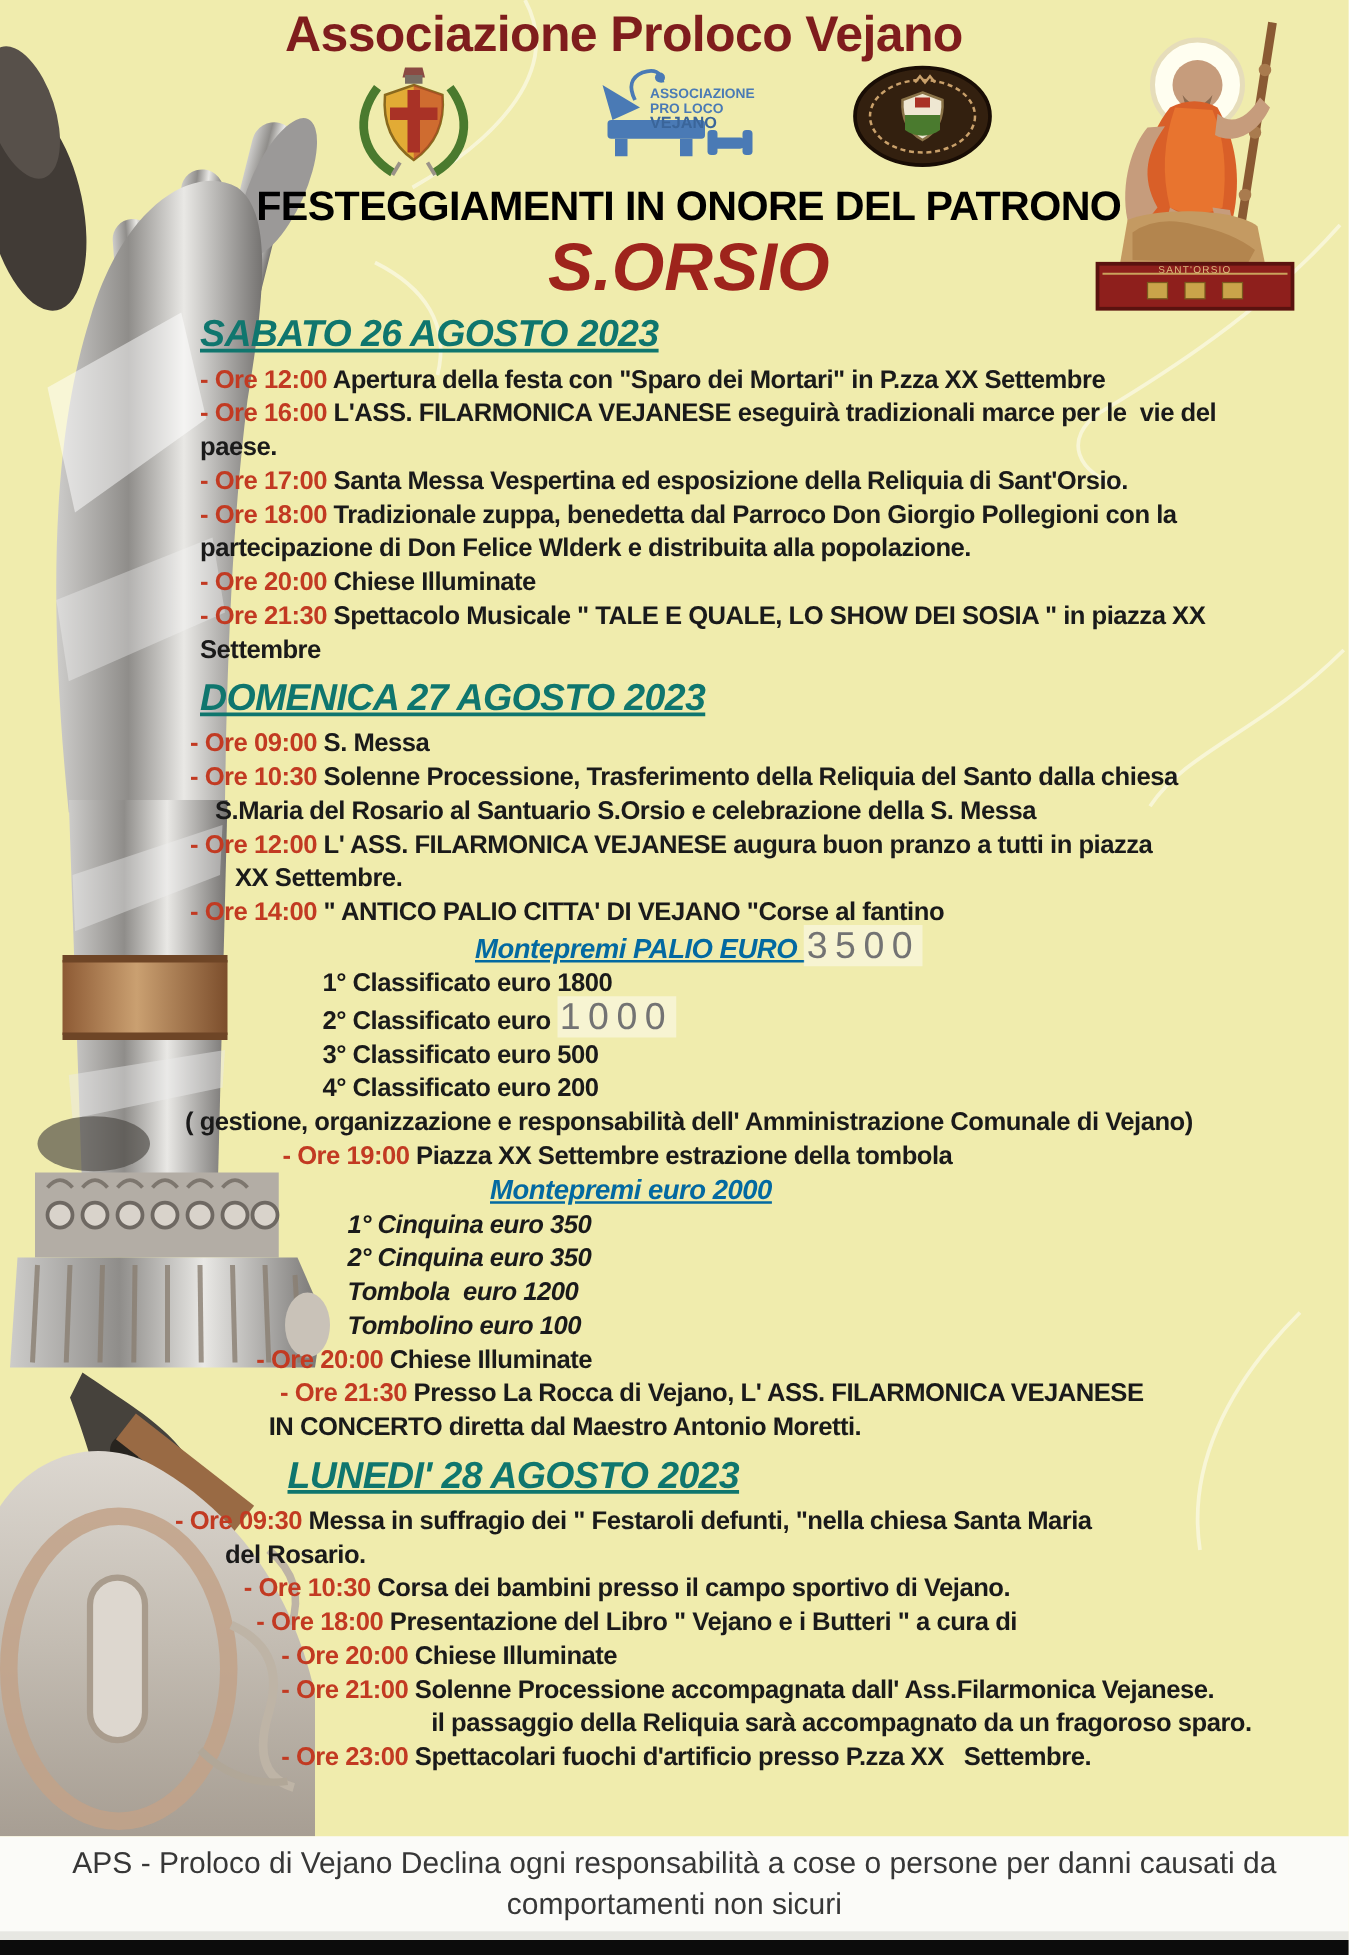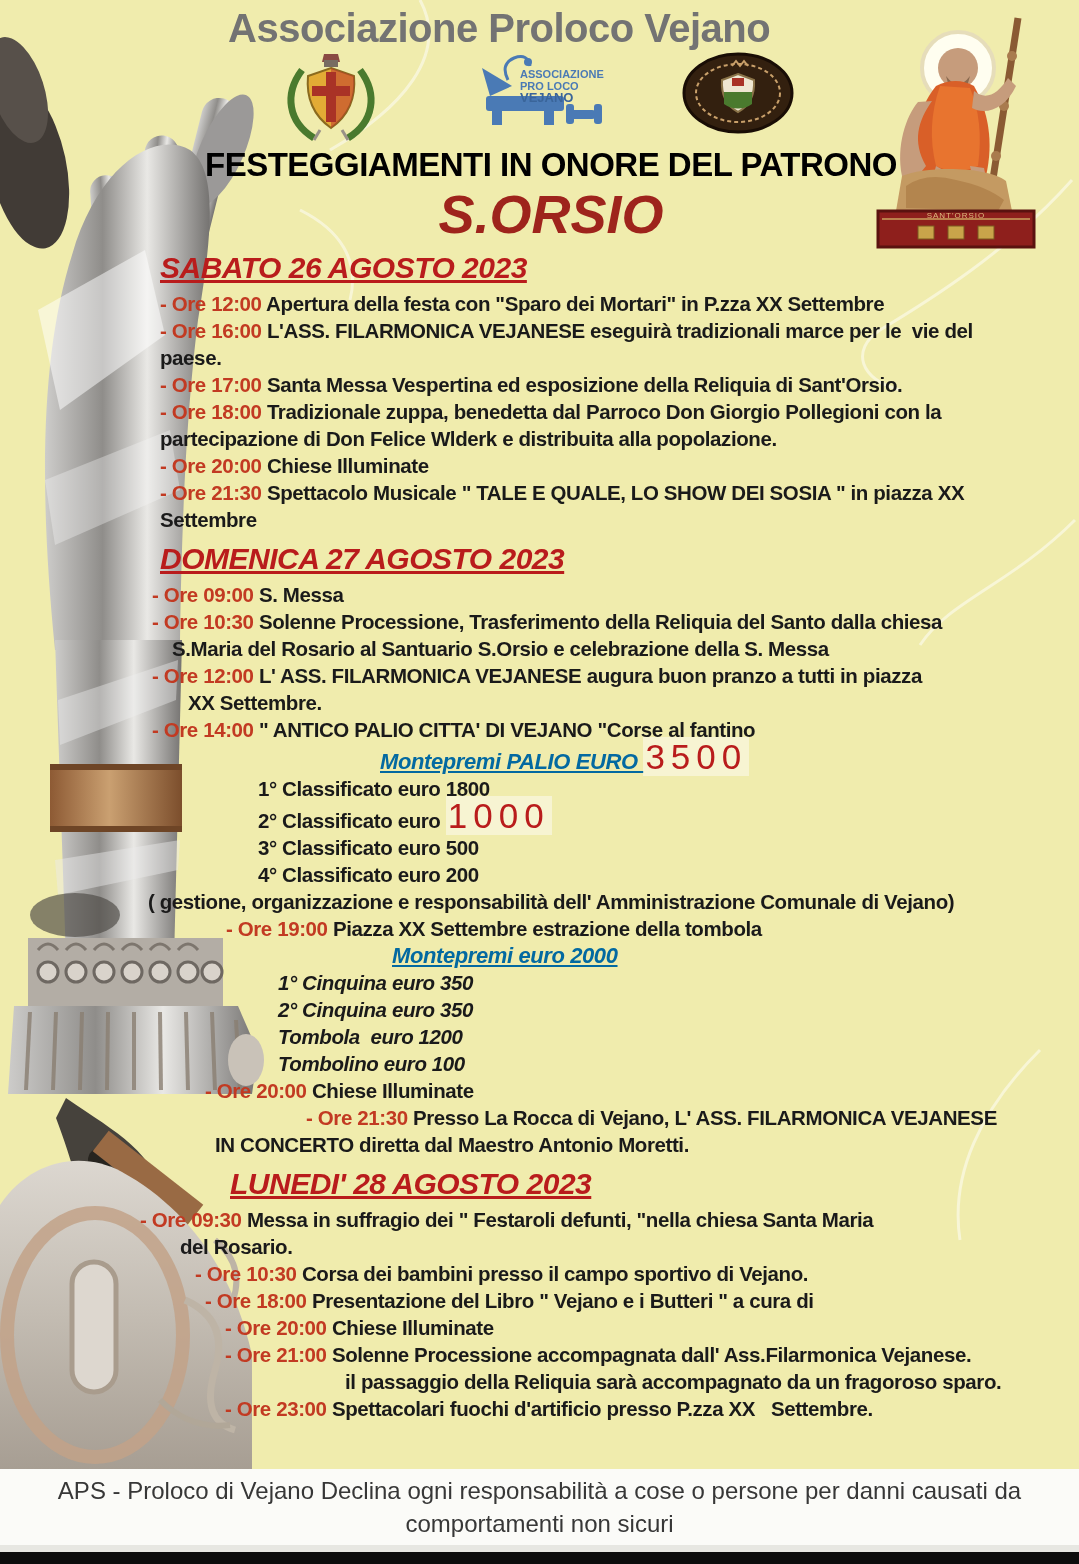"Associazione Proloco Vejano" h1.main-title { color: #737373 -> #7f1d1d }
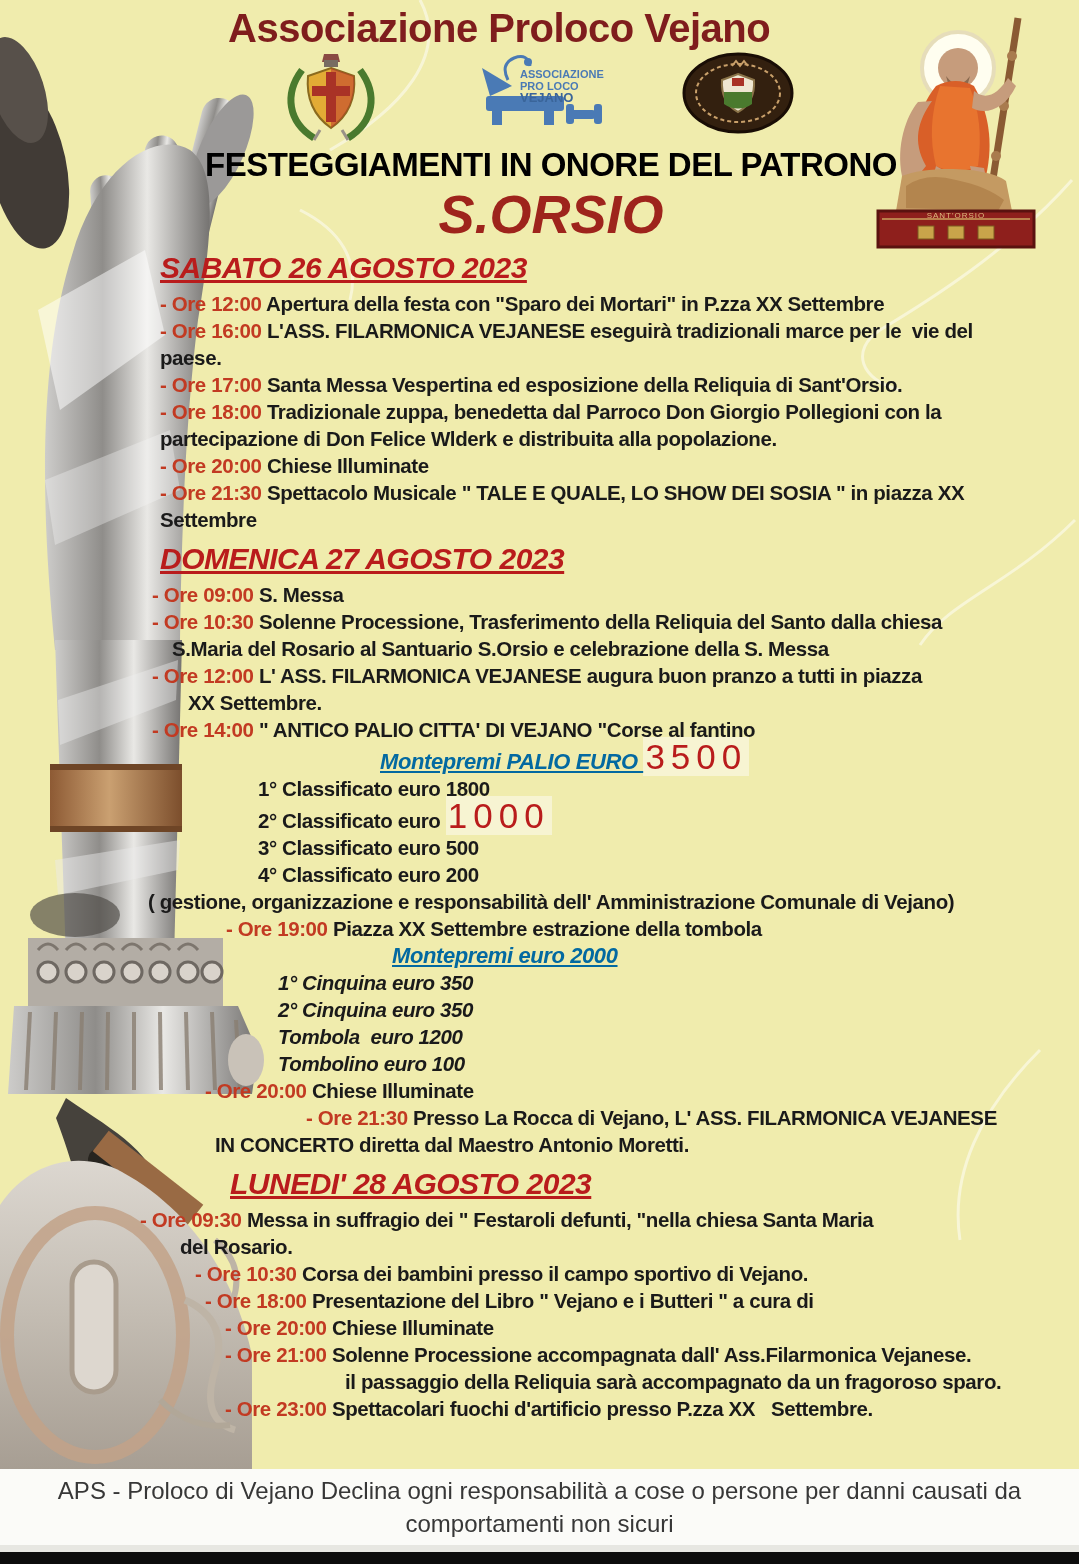"SABATO 26 AGOSTO 2023" .day-heading { color: #b91c1c -> #0f766e }
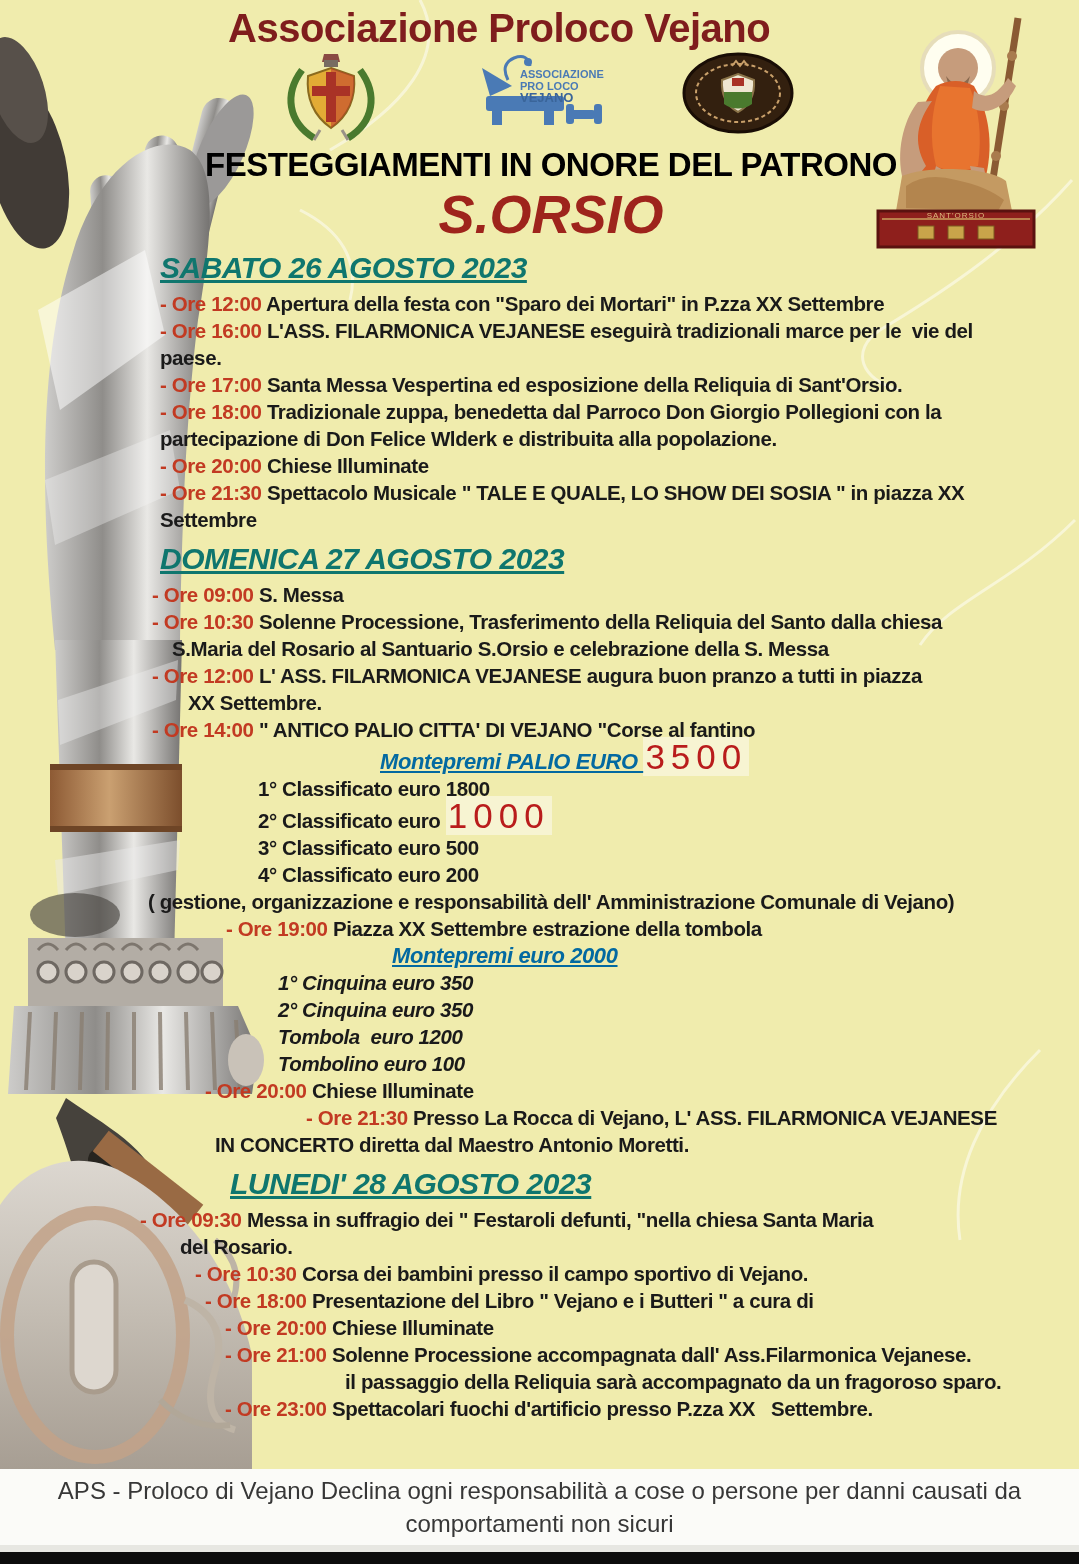"3500" .line .or { color: #b91c1c -> #737373; font-size: 35px -> 30px }
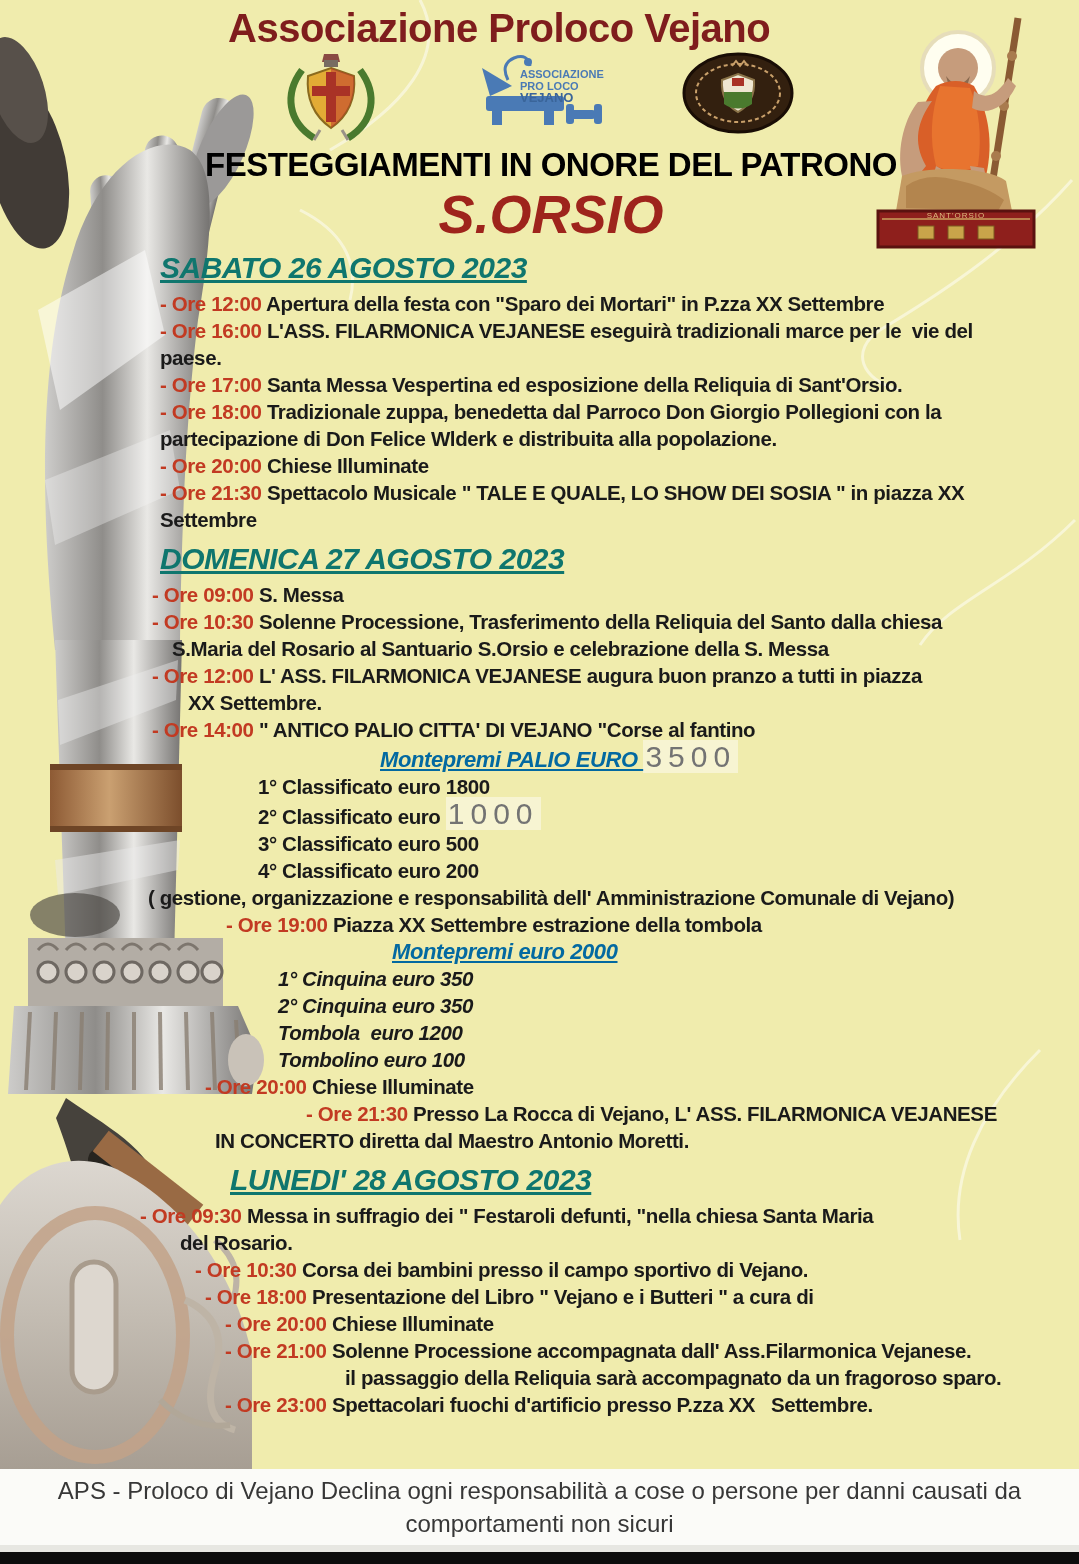"- Ore 21:30 Presso La" div.line { text-align: center -> none }
